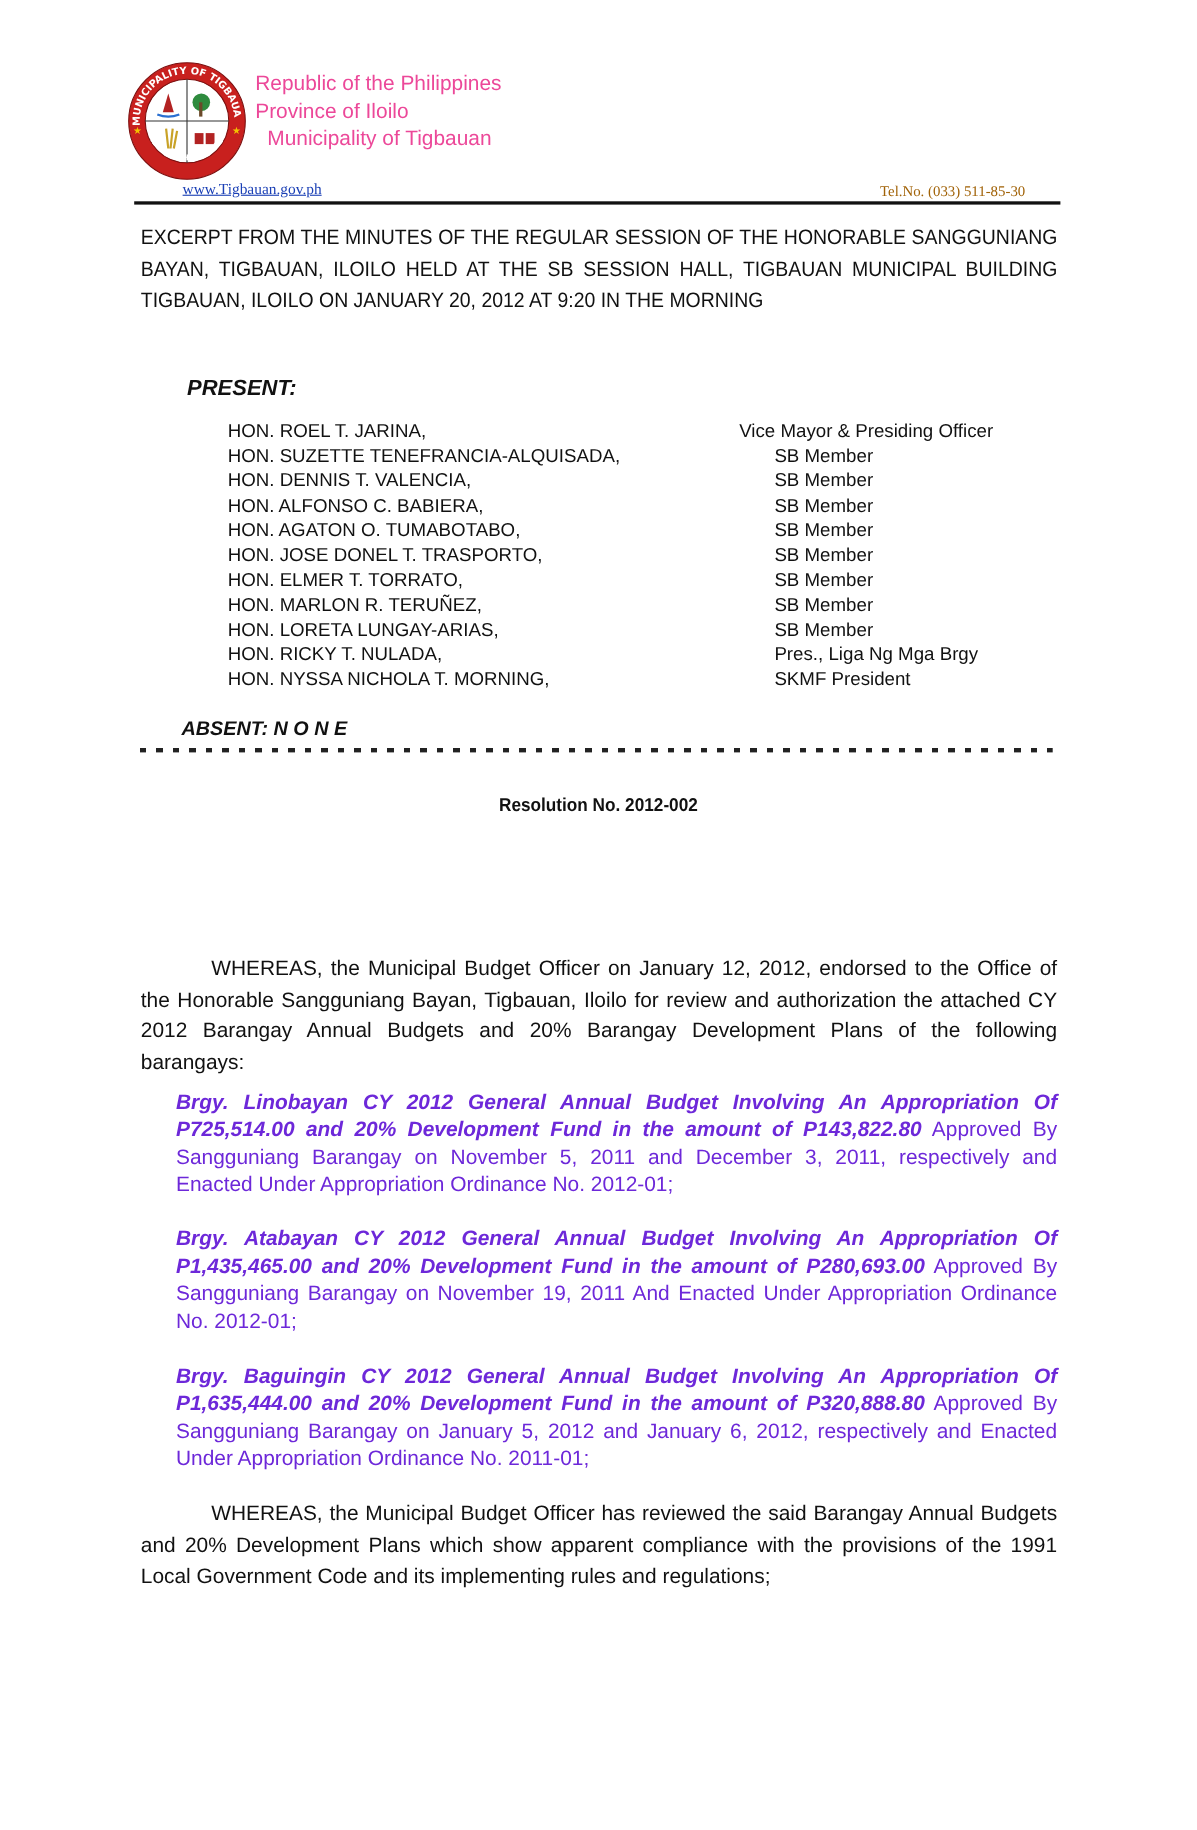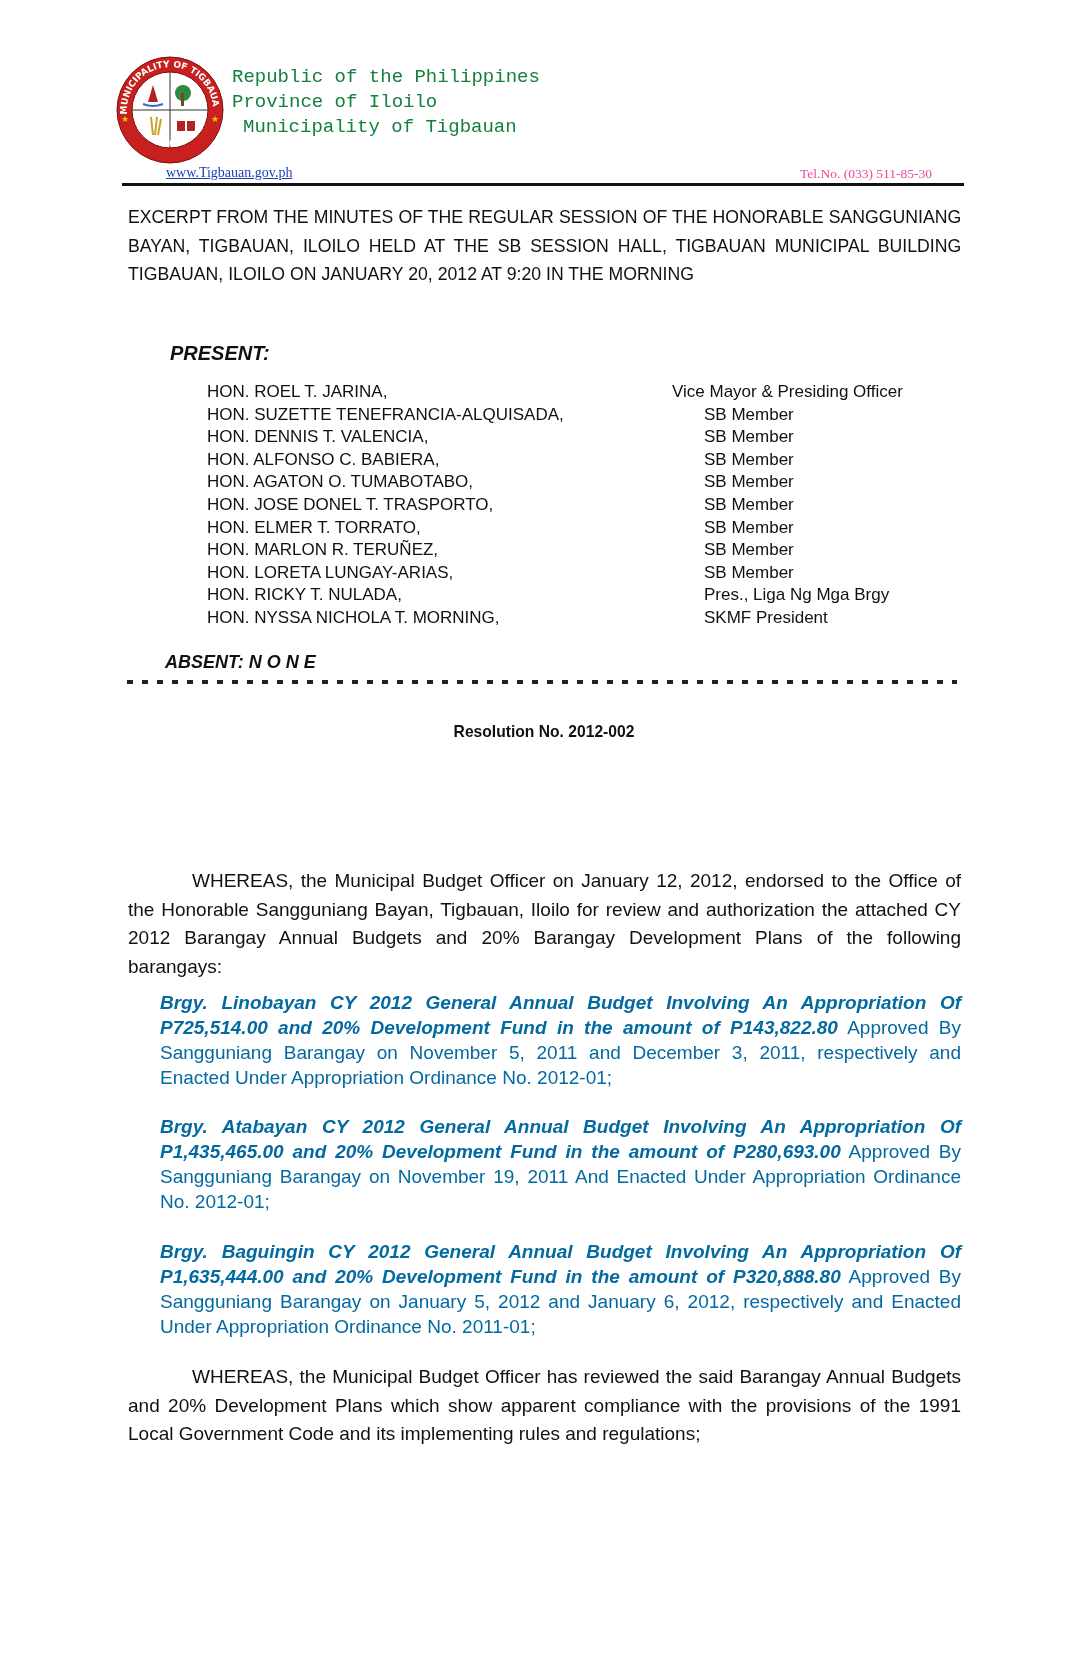"Republic of the Philippines" .lh { color: #15803d -> #ec4899; font-family: Liberation Mono, monospace -> Liberation Sans, sans-serif }
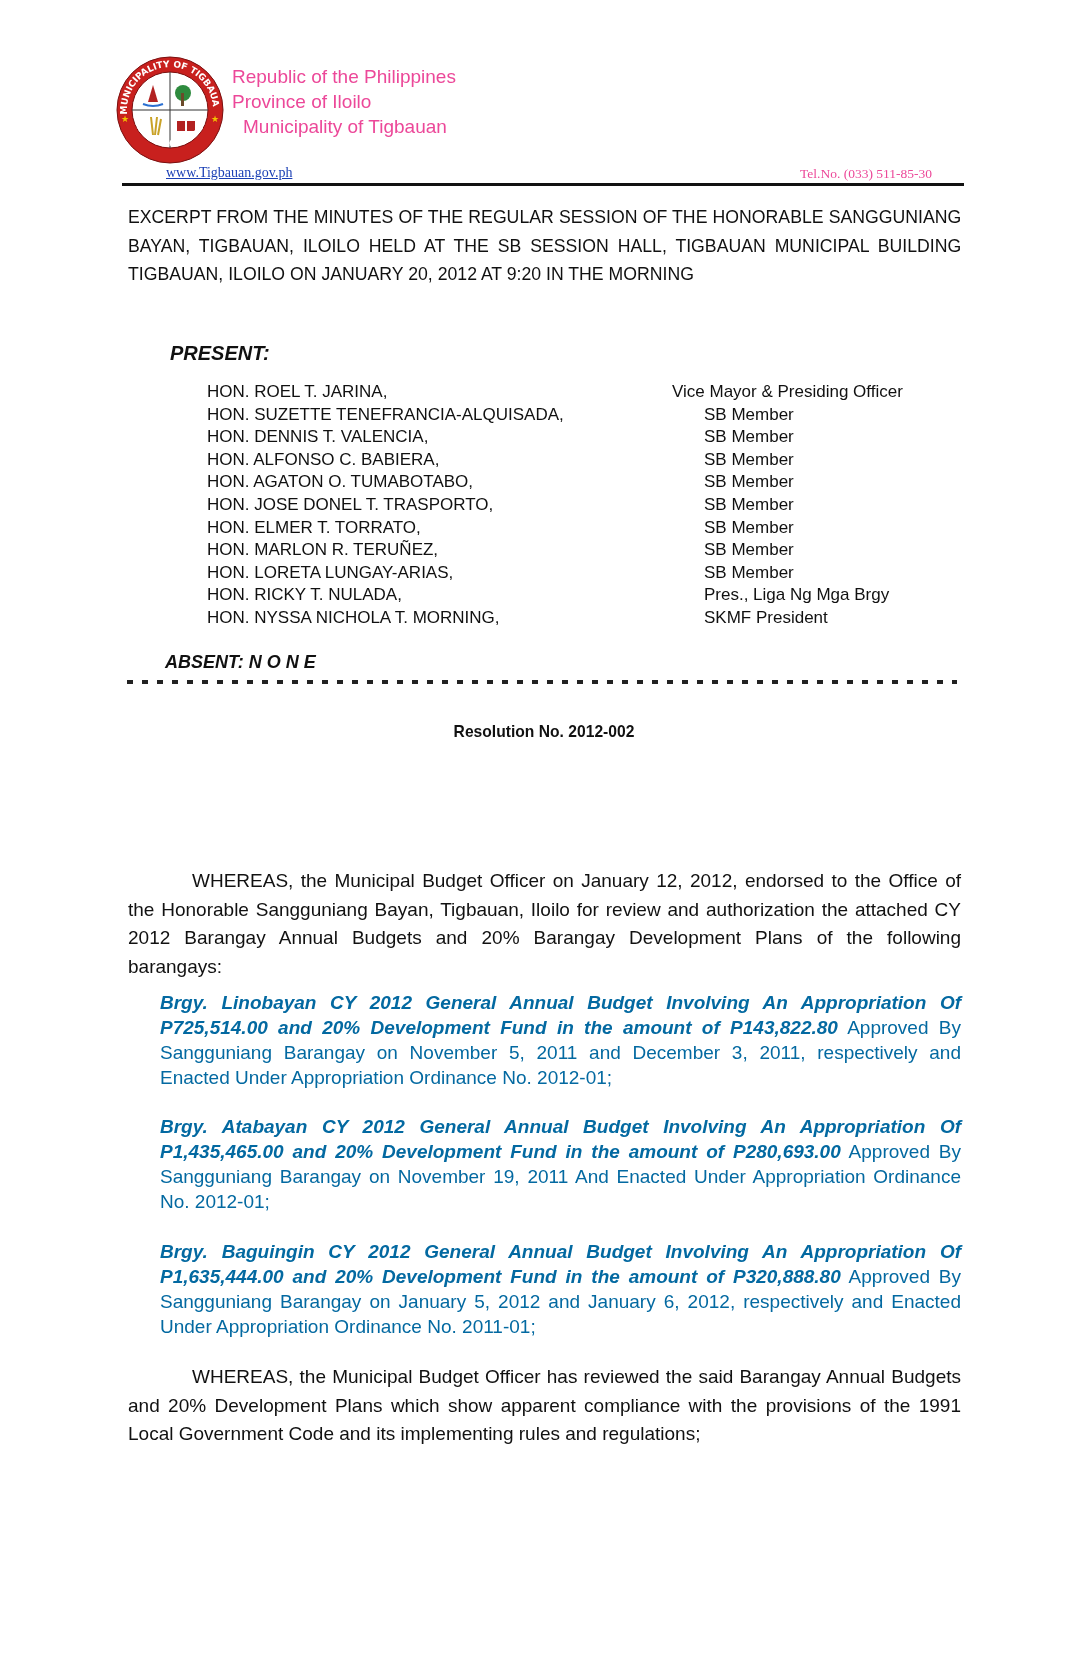"Tel.No. (033) 511-85-30" .tel { color: #ec4899 -> #a16207 }
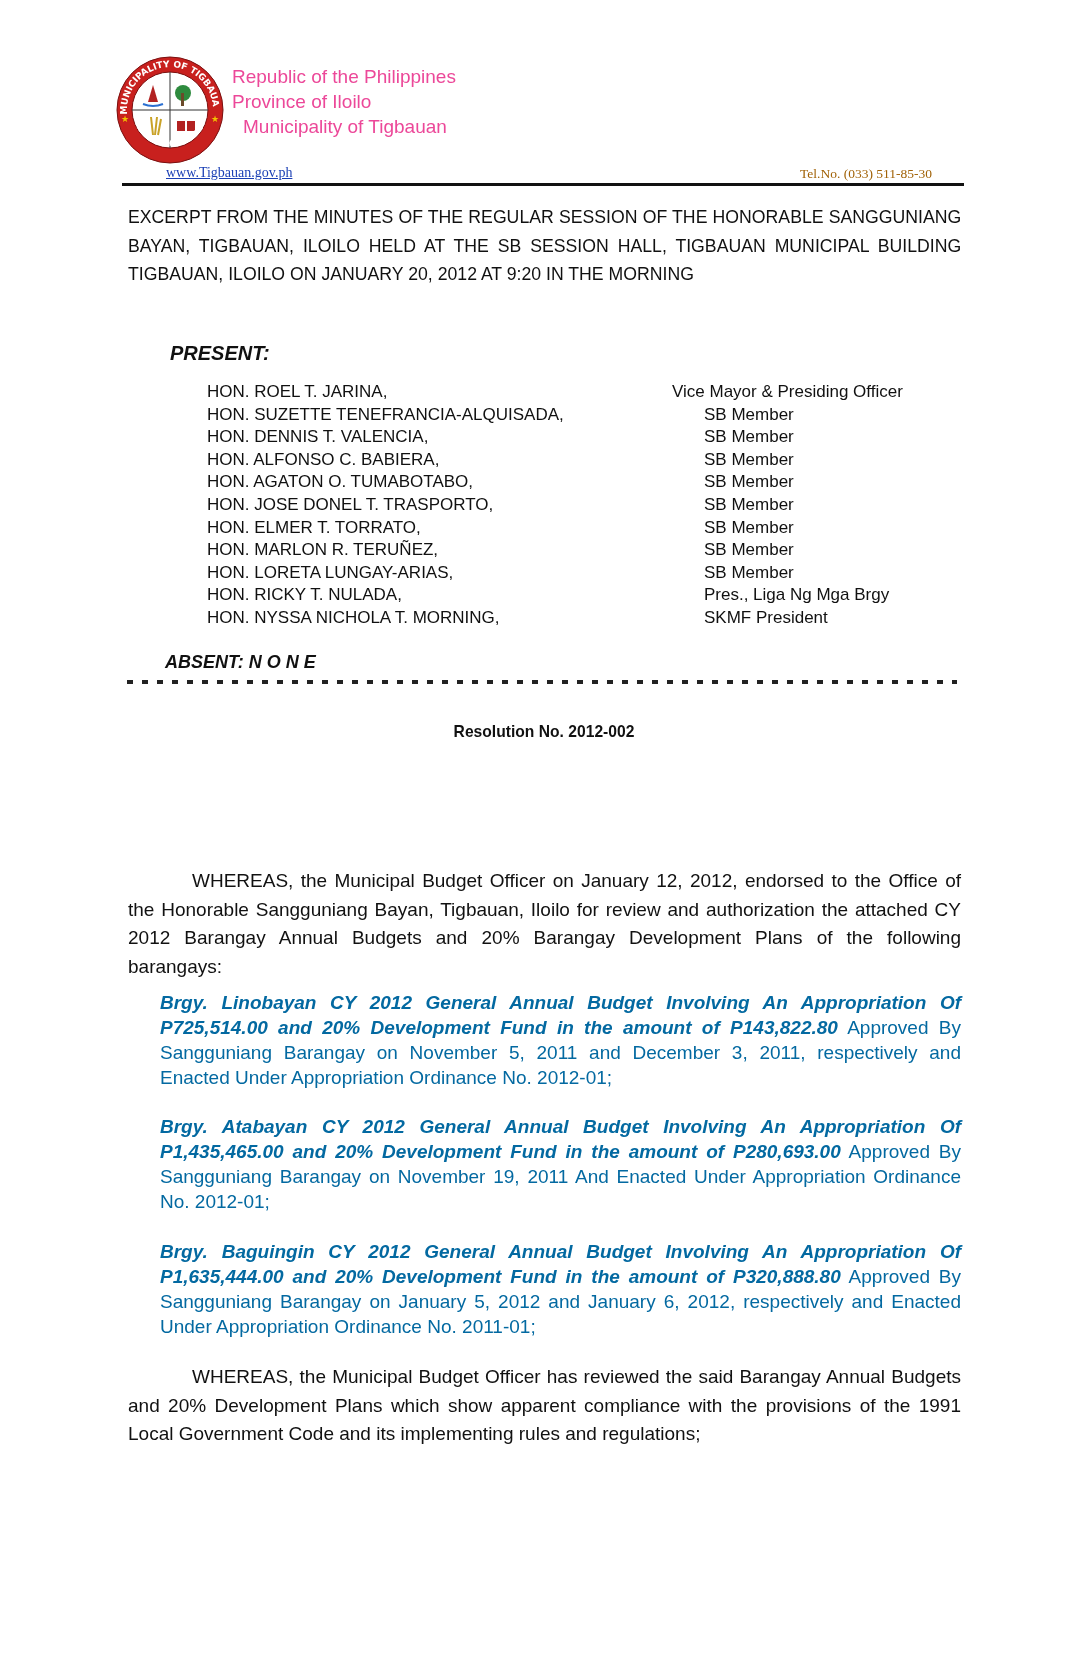"Brgy. Linobayan CY 2012 General" .item { color: #0369a1 -> #6d28d9 }
